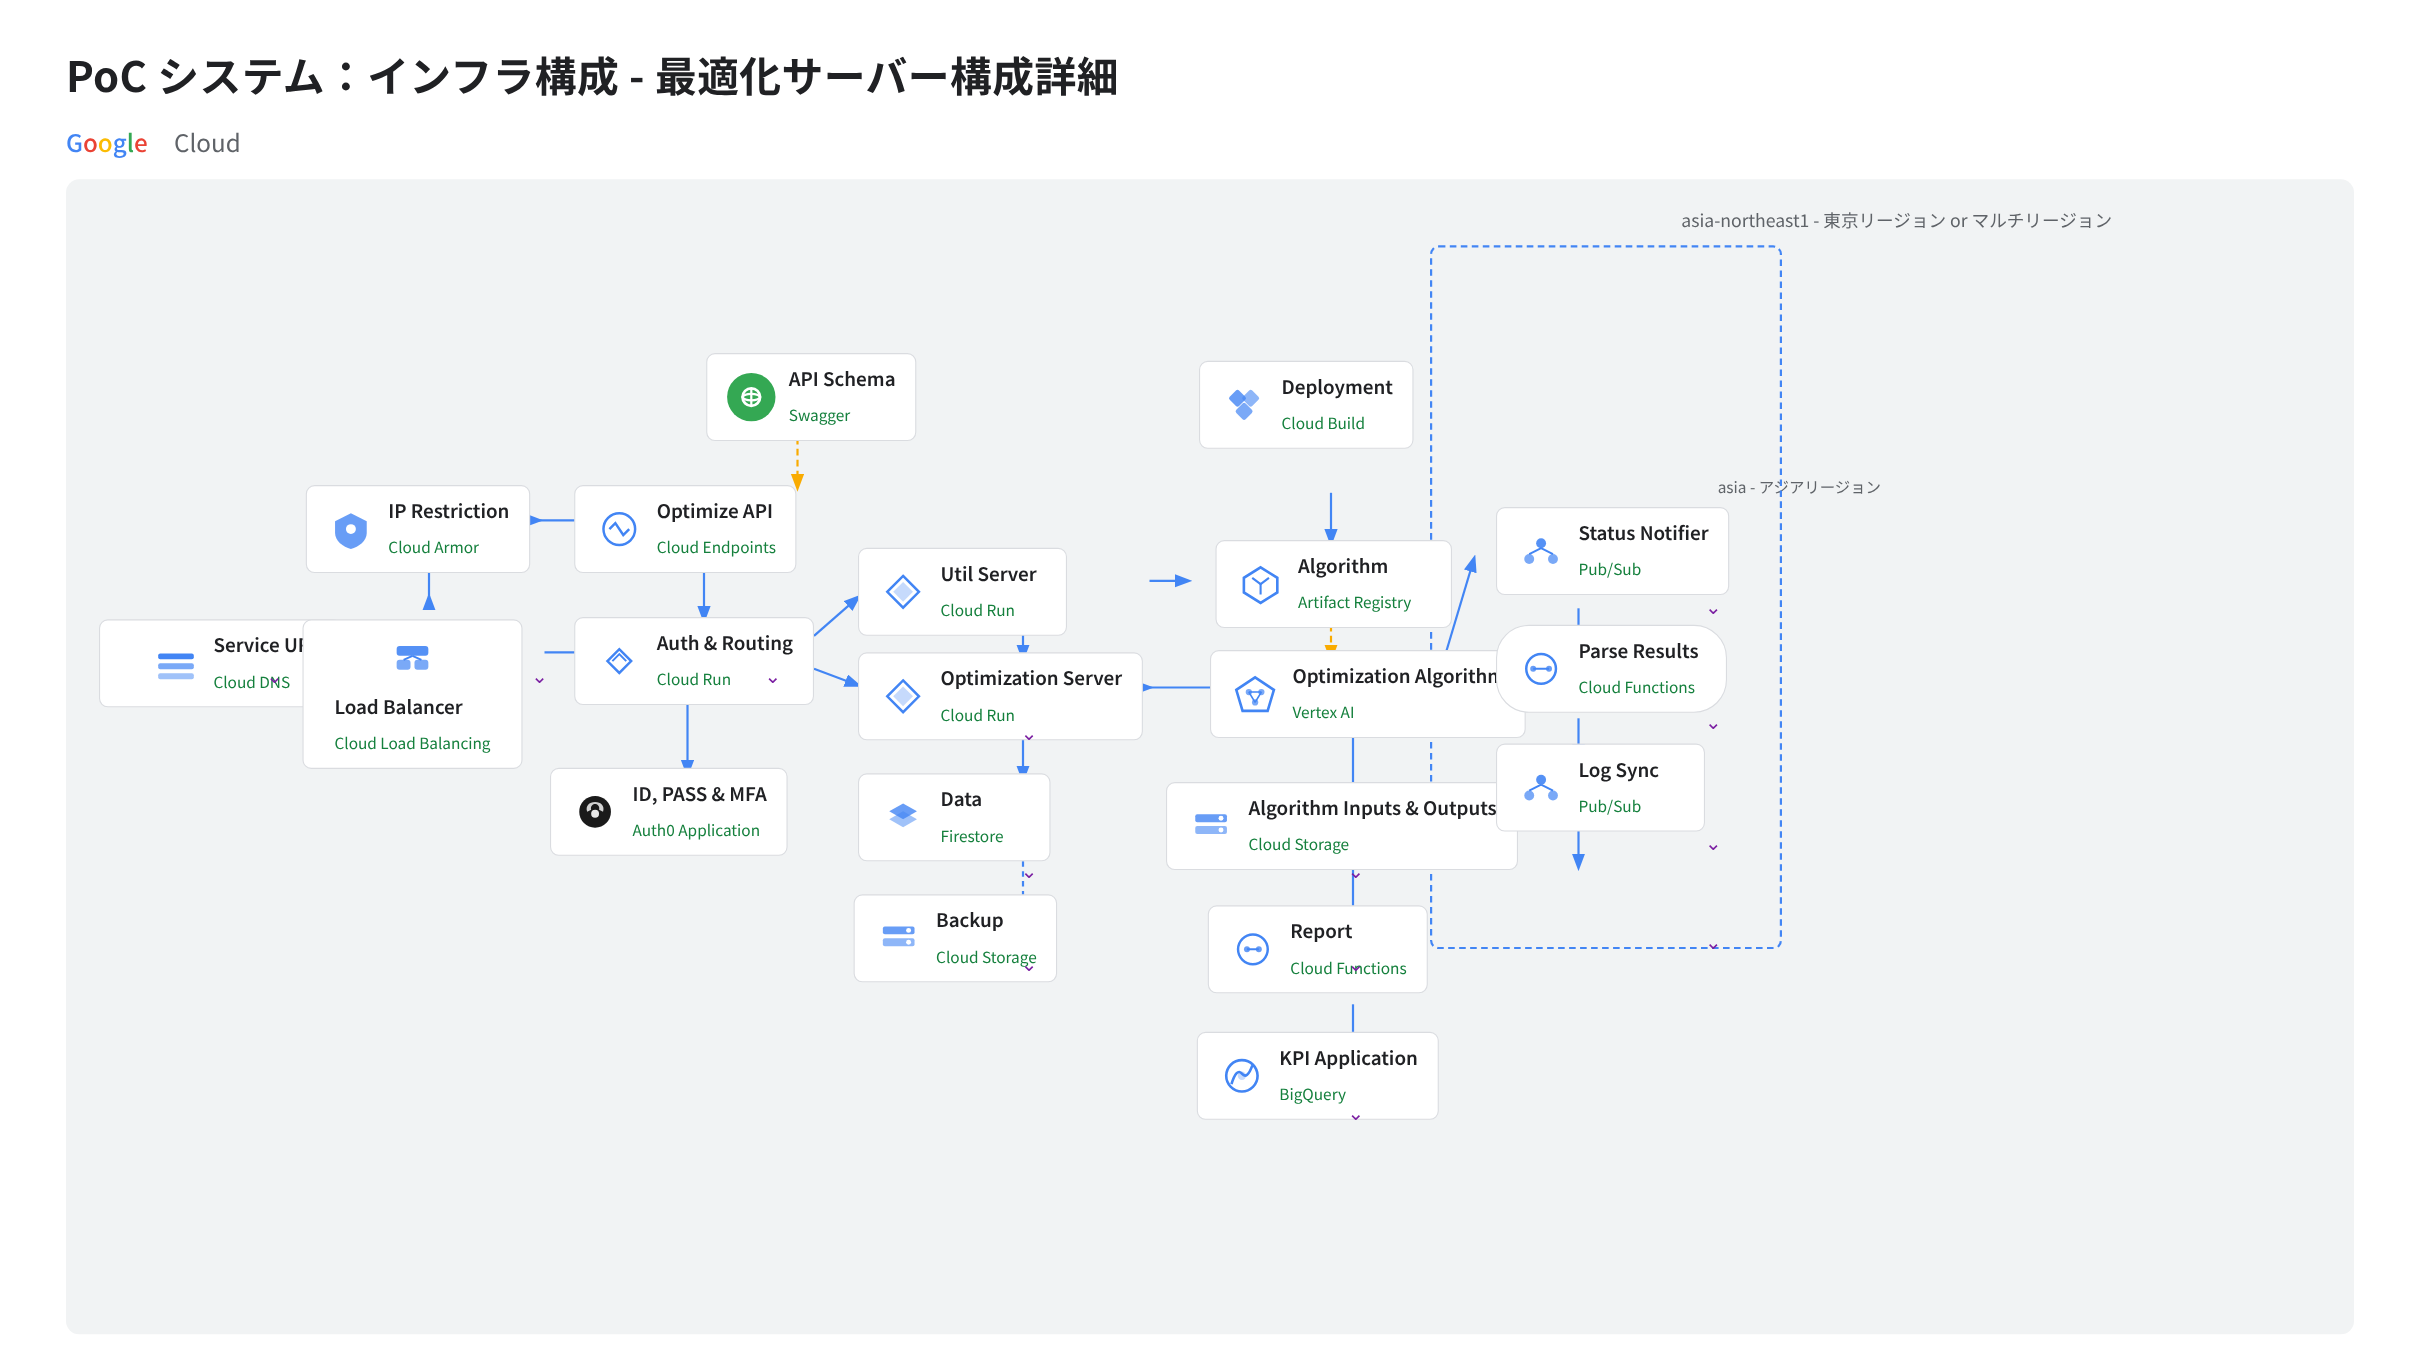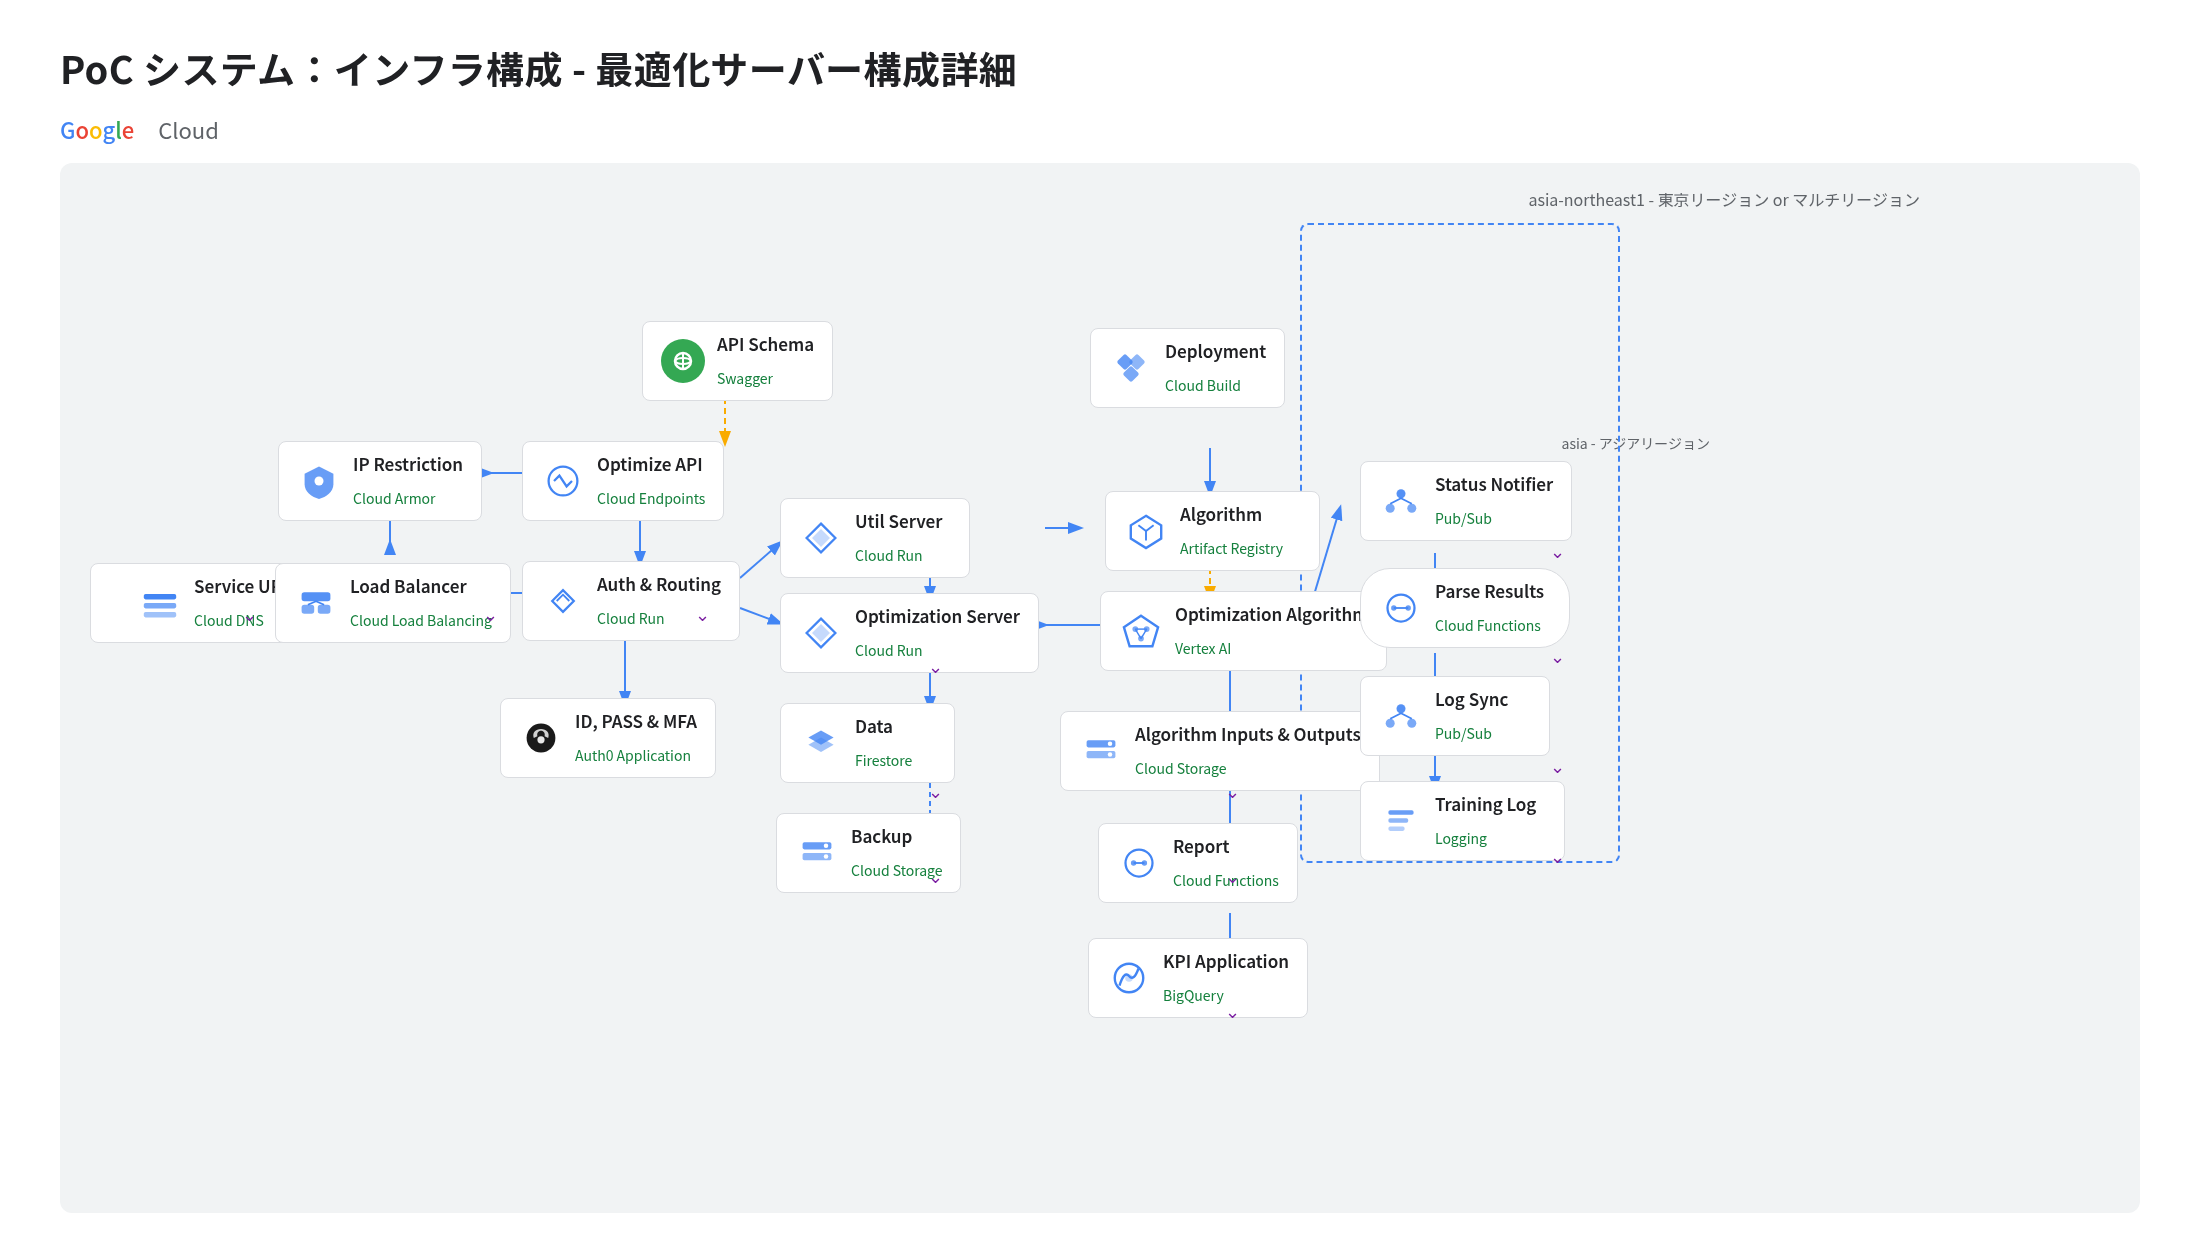"Load Balancer" div.node { flex-direction: none -> column }
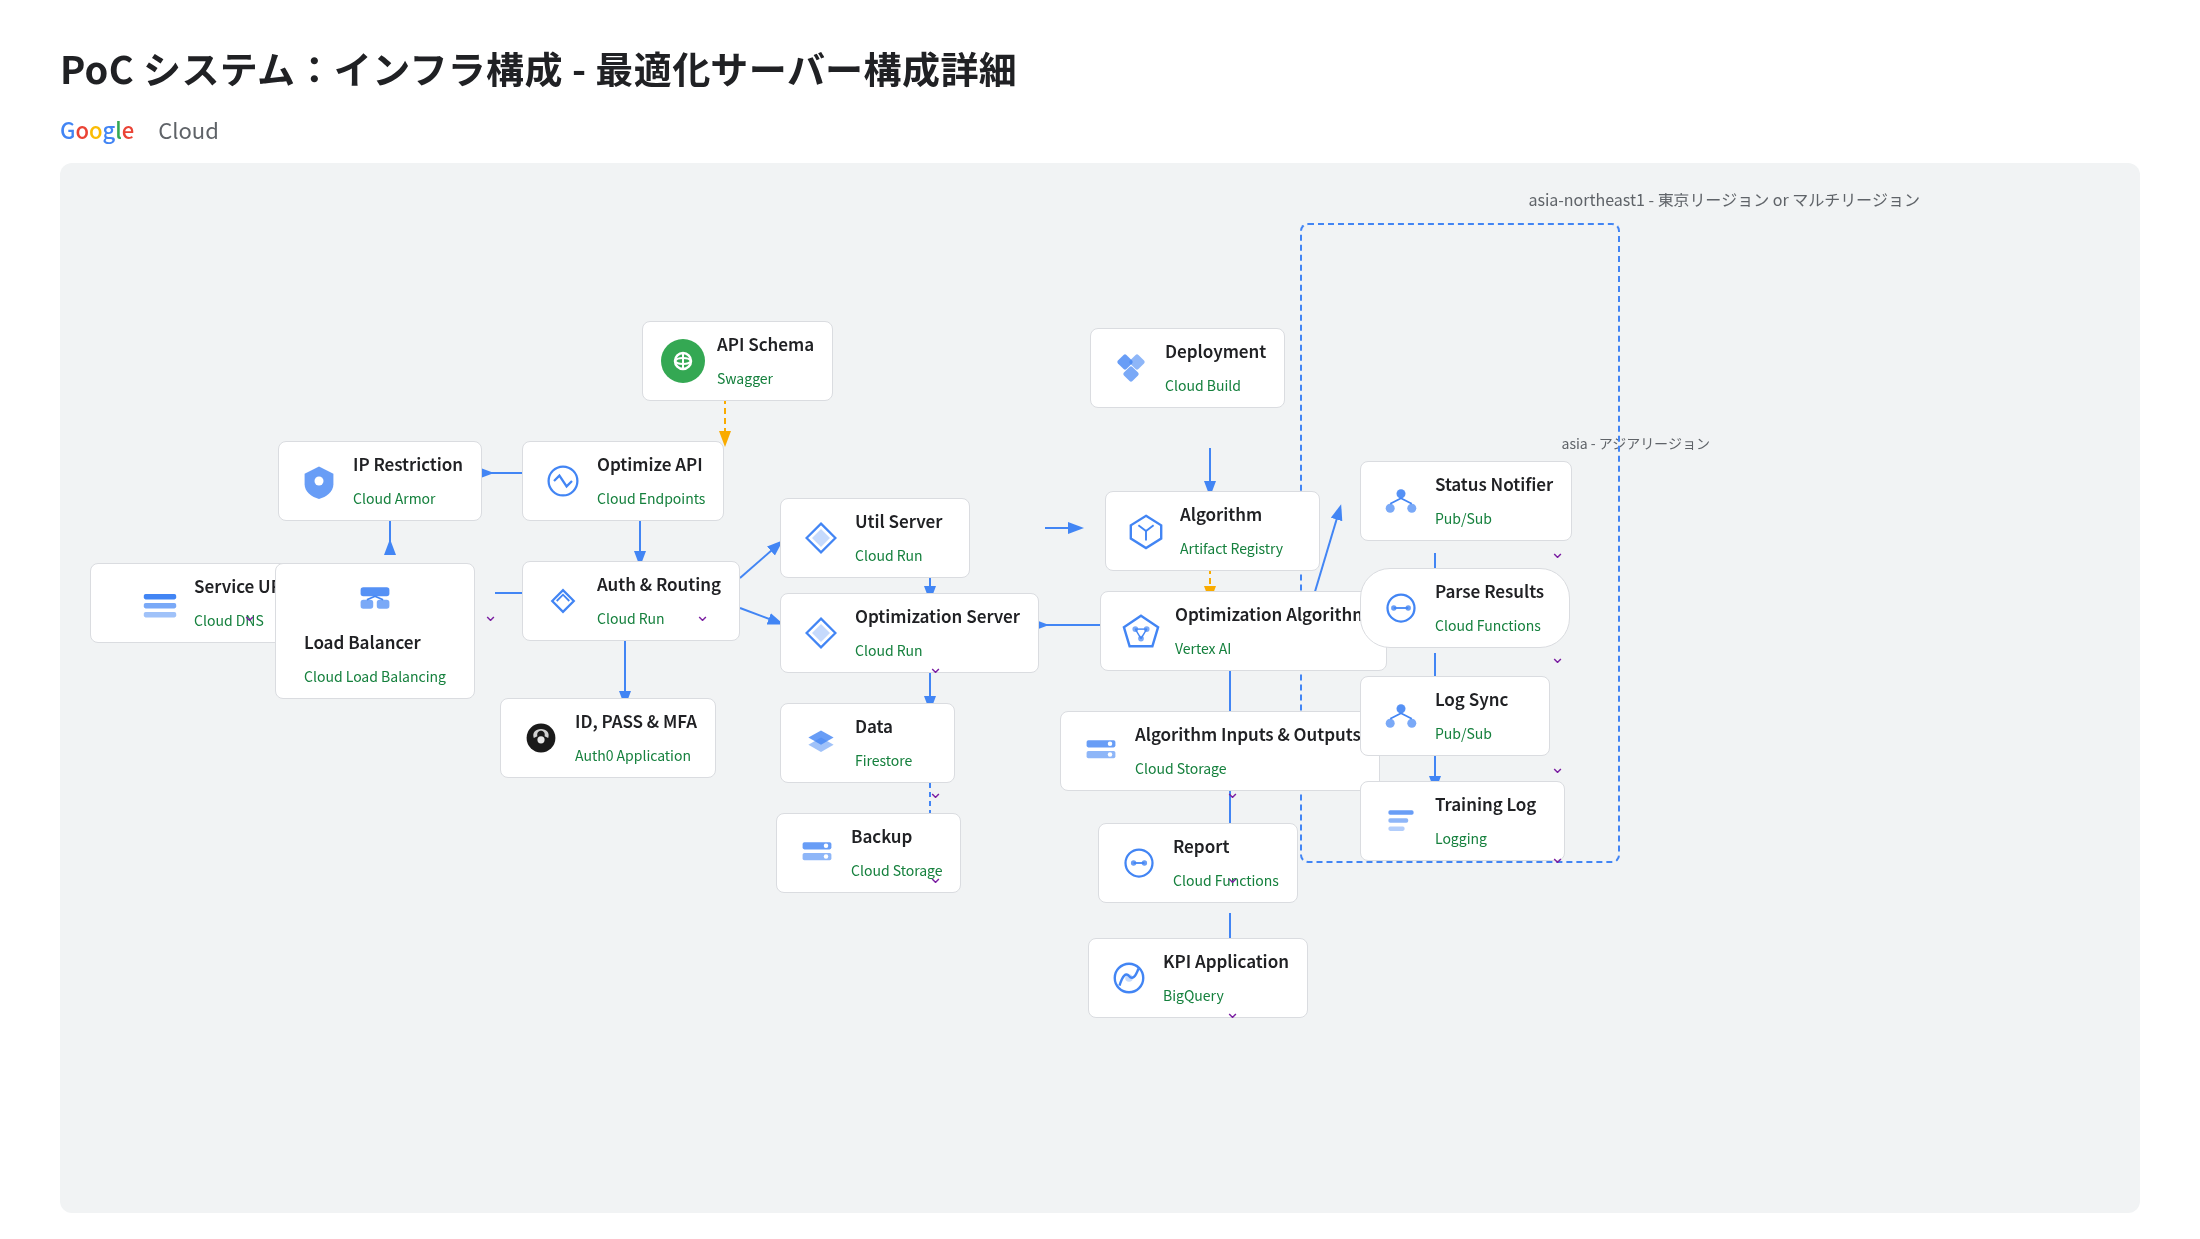"Training Log" div.node { html: <div> <div> <svg> <rect></rect> <rect></rect> <rect></rect> </svg> </div> <div> <div>Training Log</div> <div>Logging</div> </div> </div> -> none }
